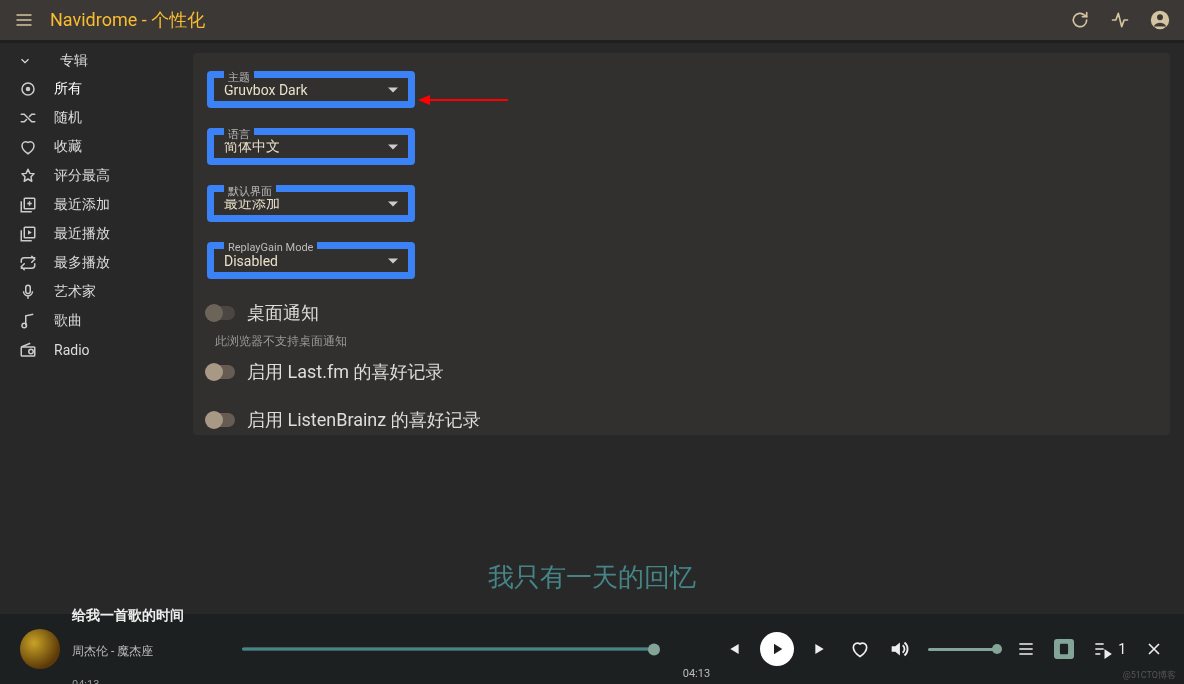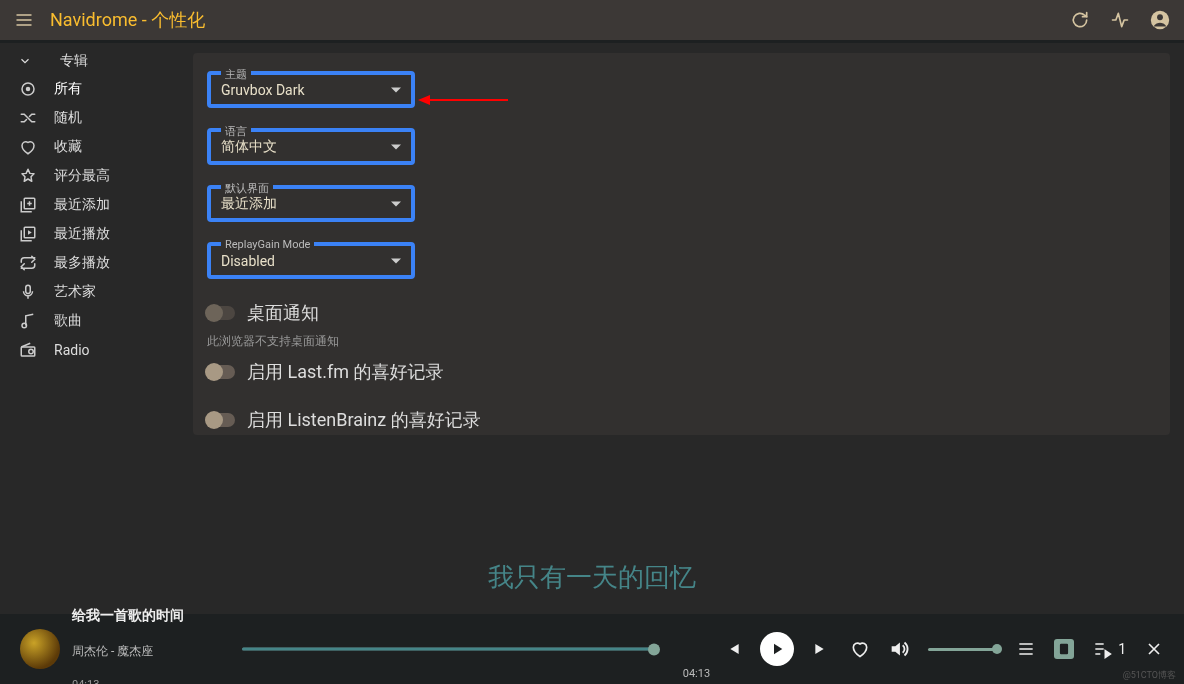"主题" .field { border: 4px solid #3b82f6 -> 7px solid #3b82f6 }
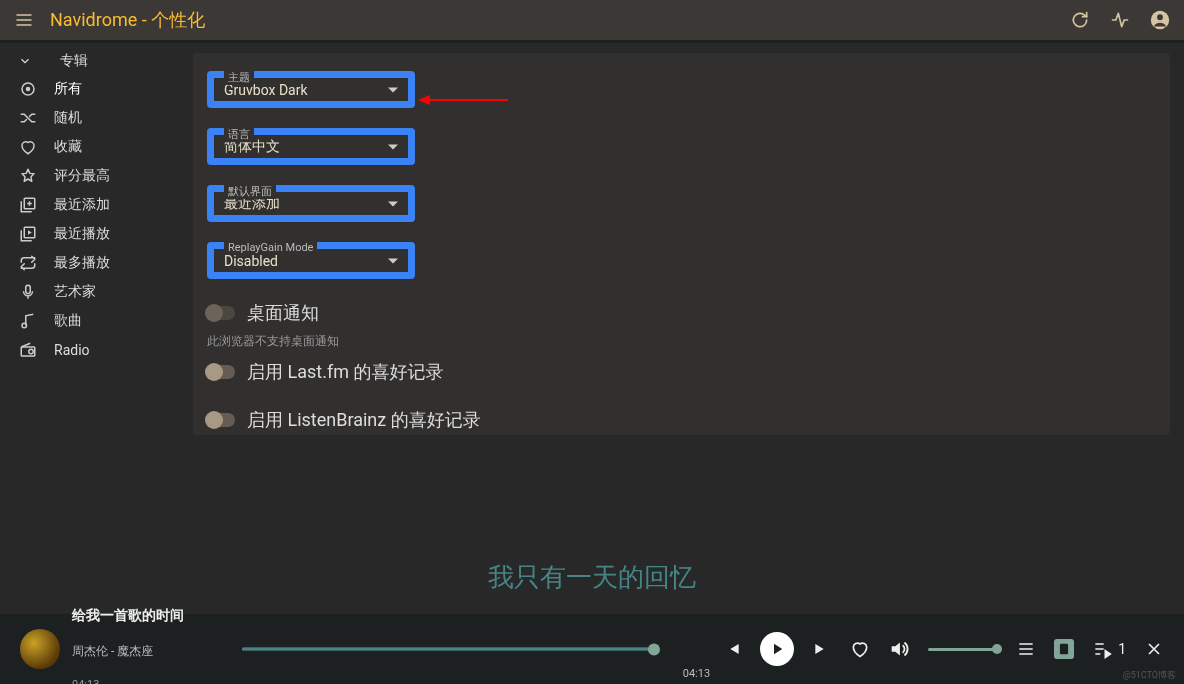"此浏览器不支持桌面通知" .helper { margin: 6px 0 8px 0 -> 6px 0 8px 8px }
